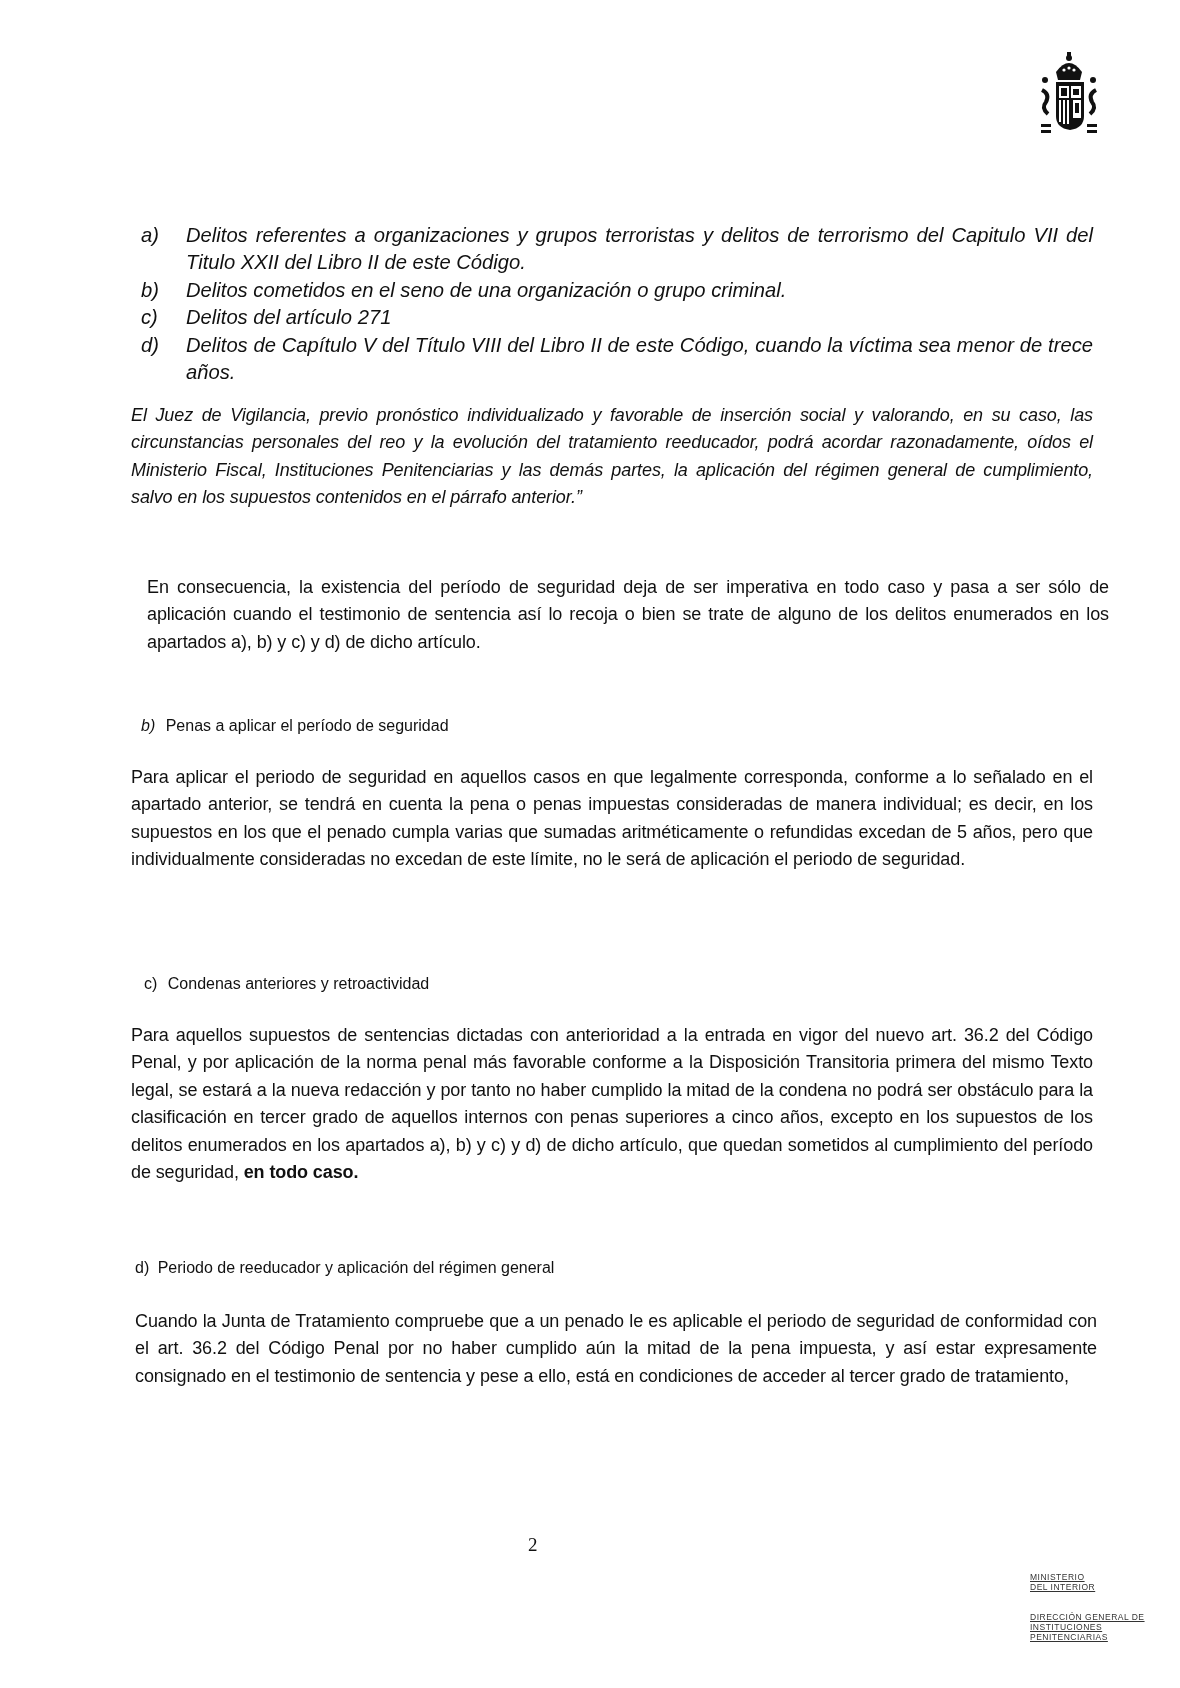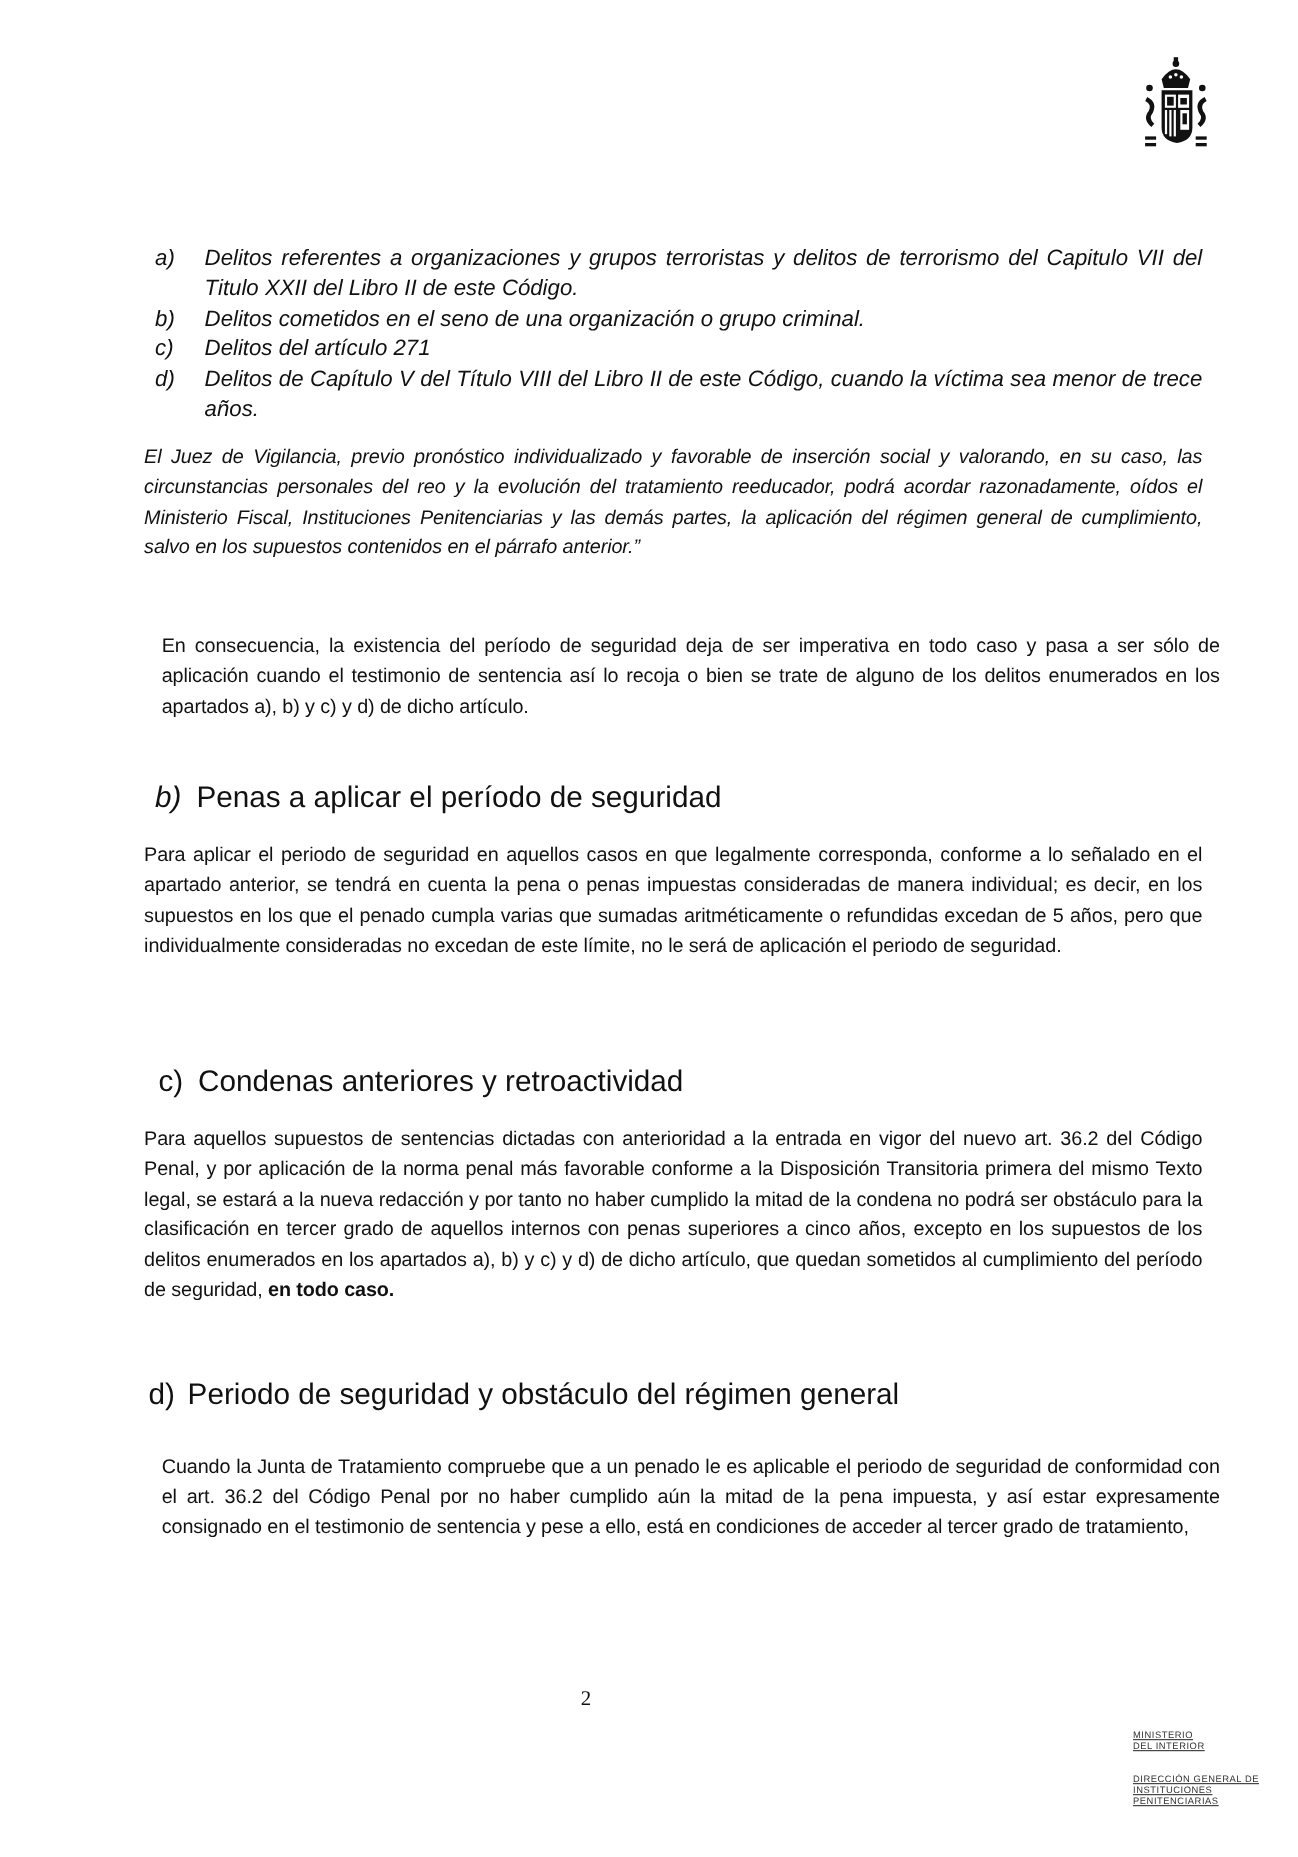"b) Penas a aplicar el" .heading { font-size: 27px -> 16px }
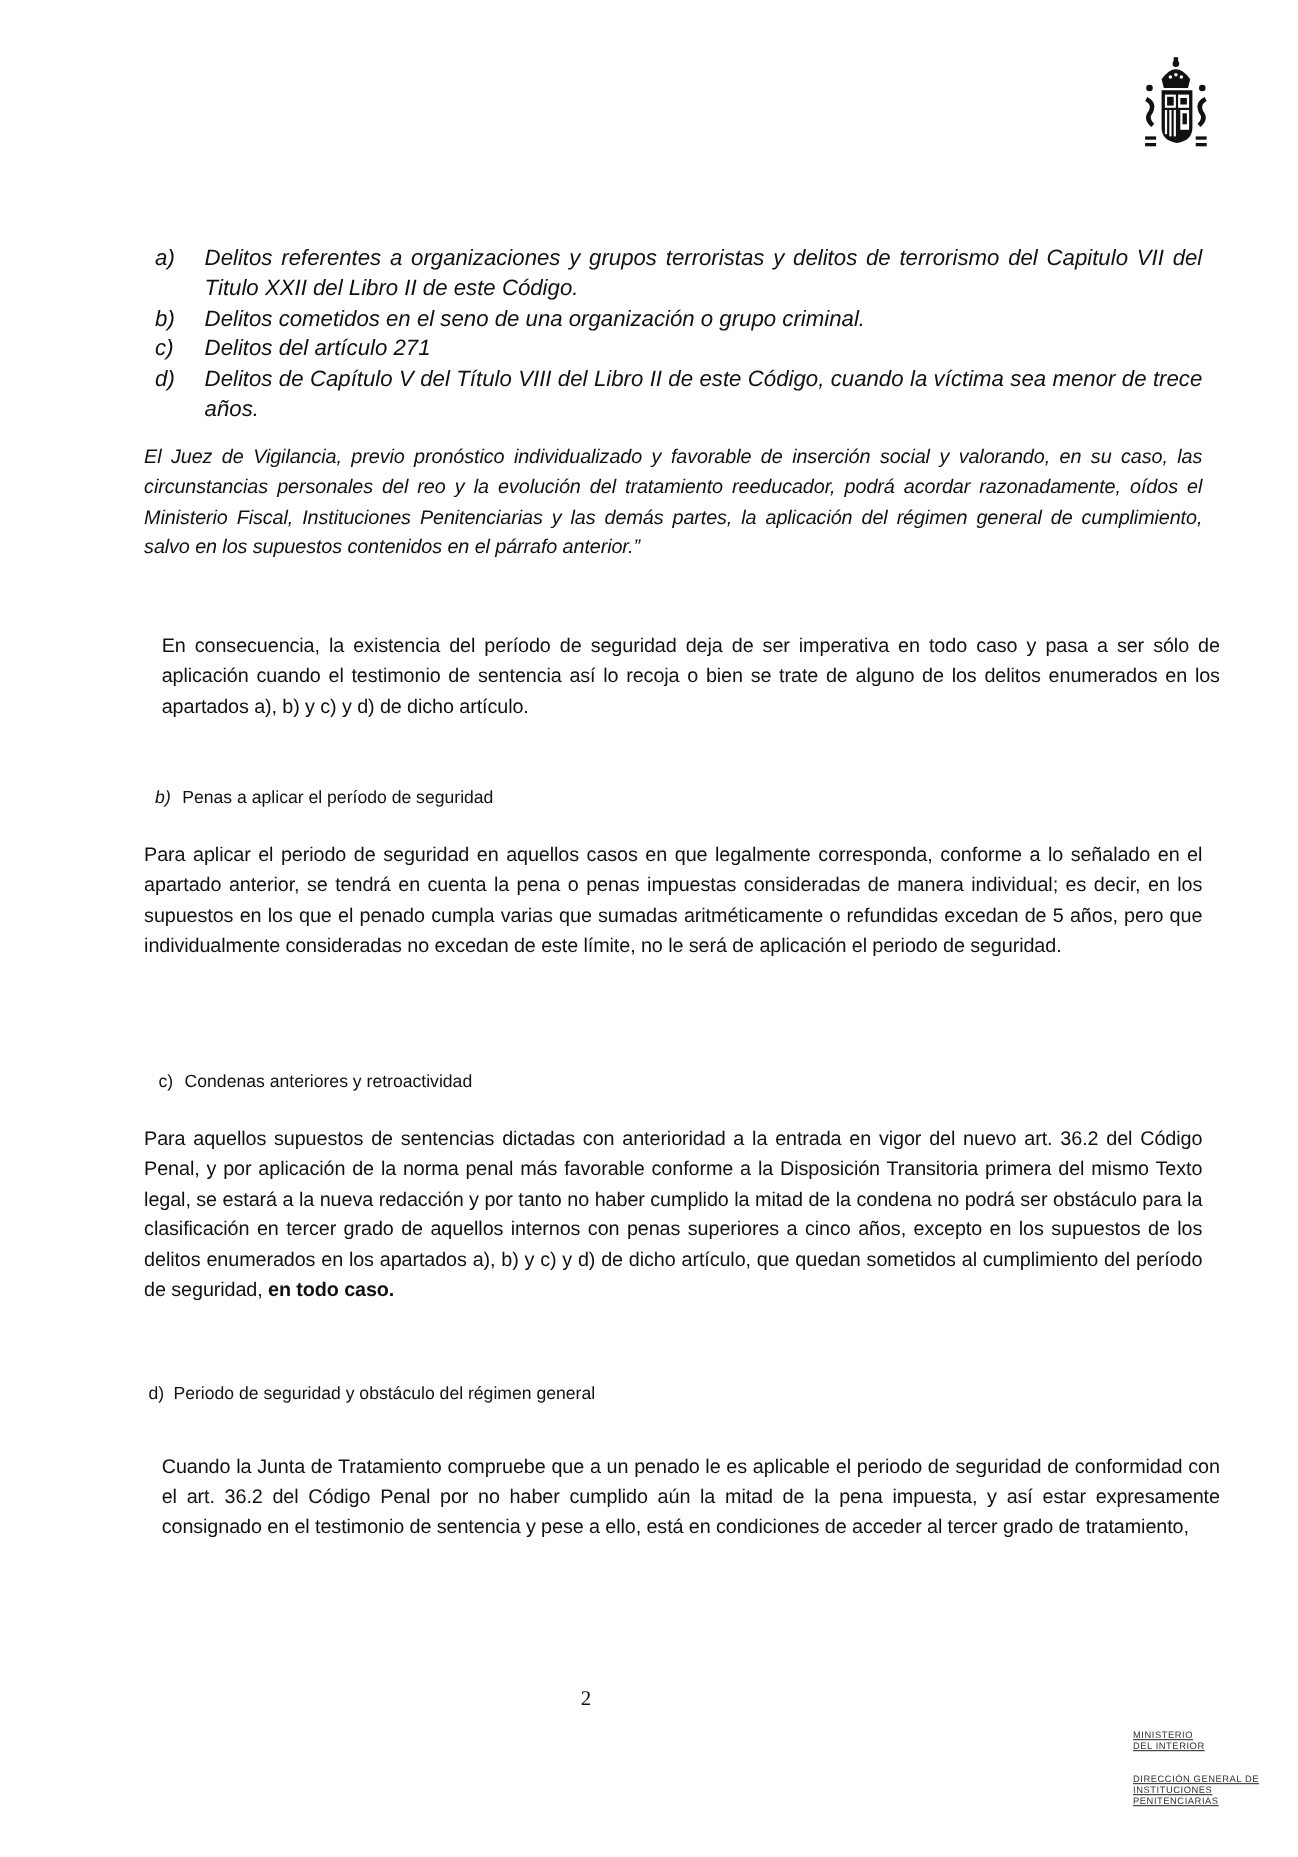"Periodo de seguridad y obstáculo" span { text: seguridad y obstáculo -> reeducador y aplicación }
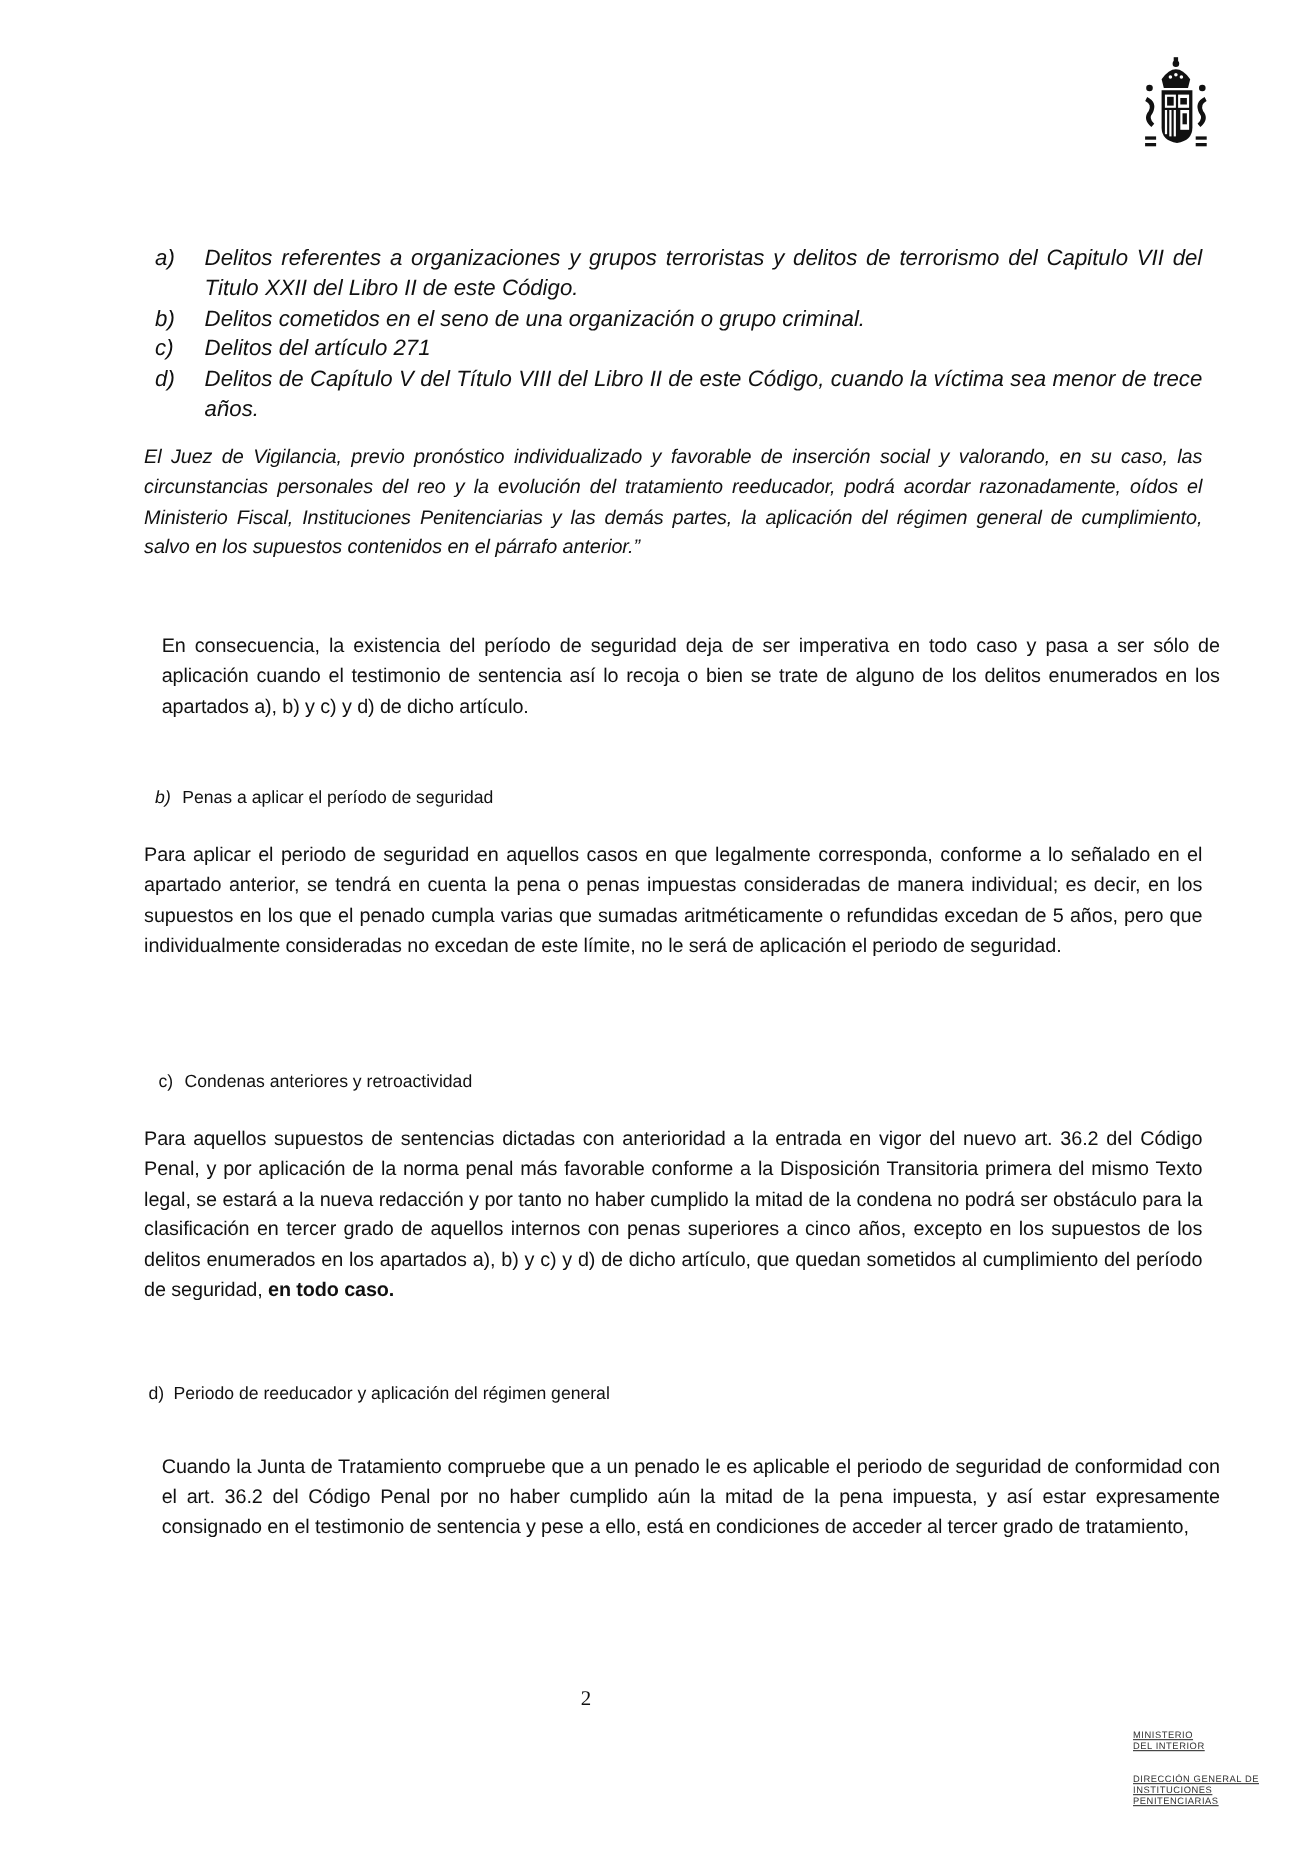"Cuando la Junta de Tratamiento" p.text { margin: 16px -> 4px }
